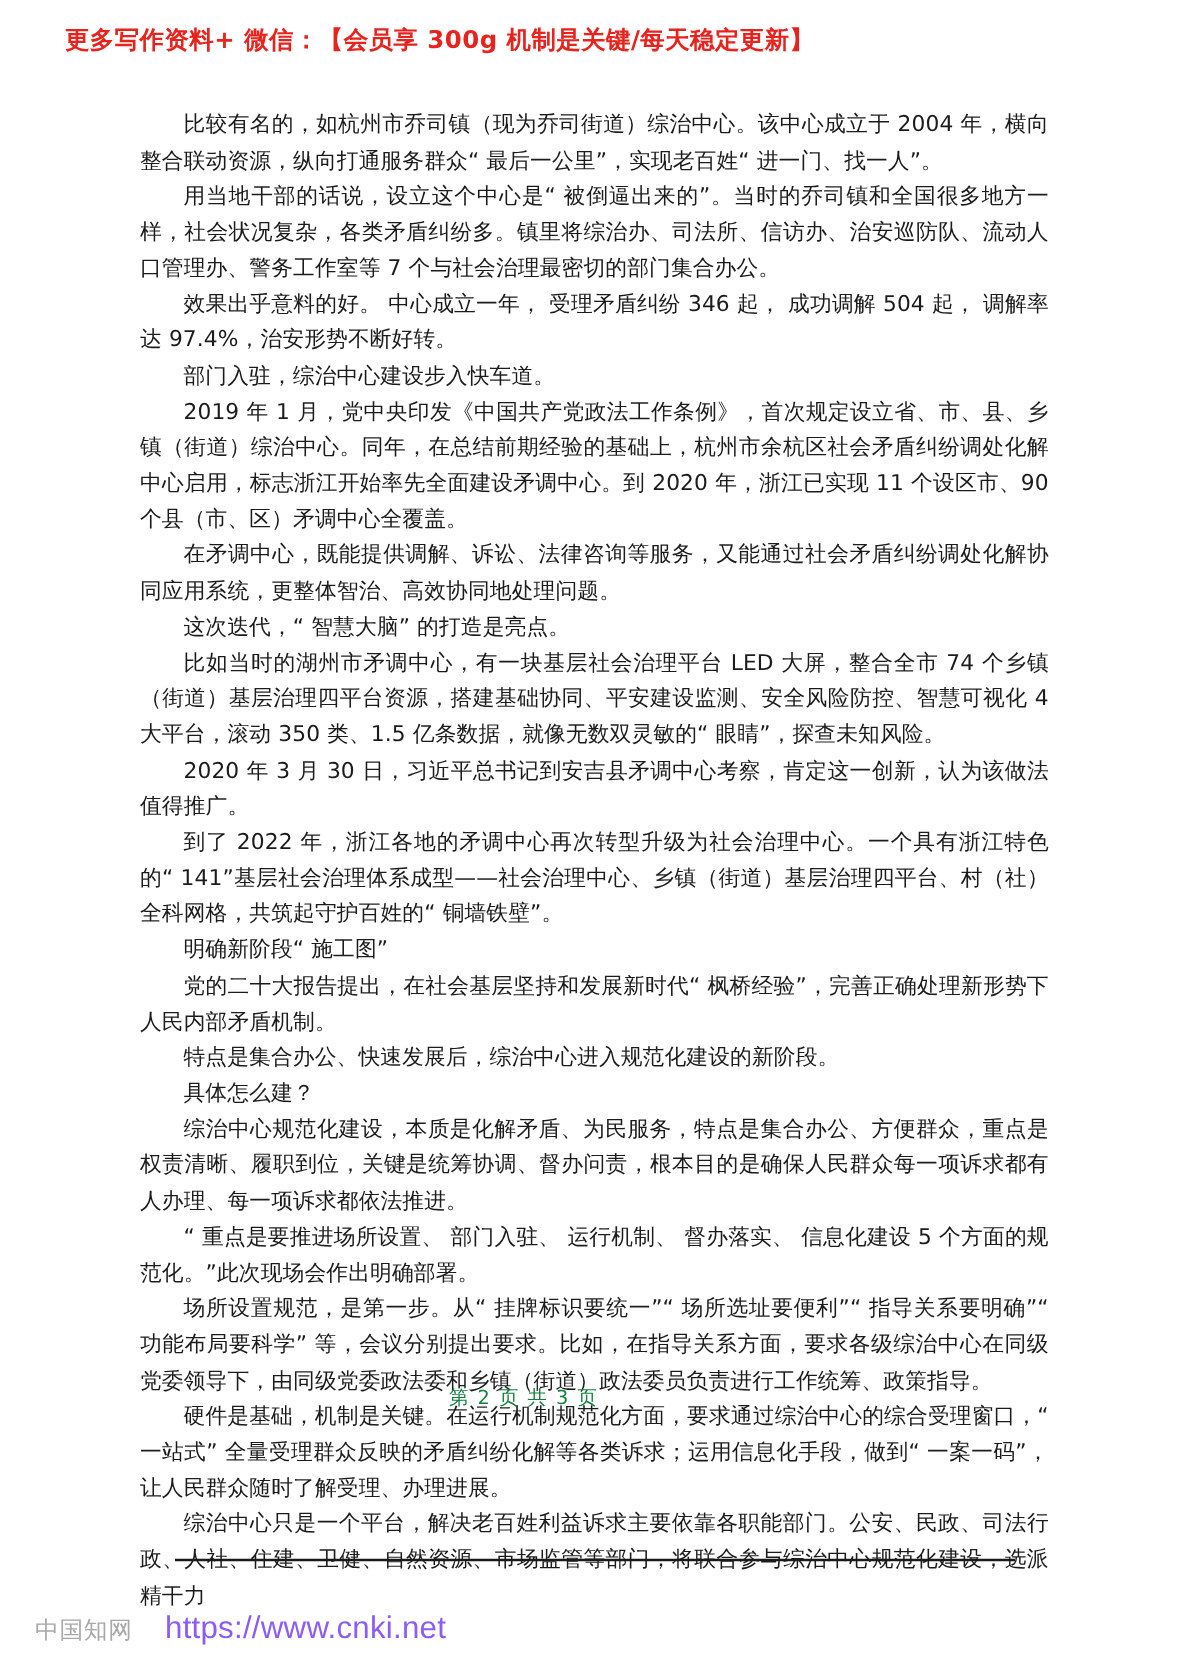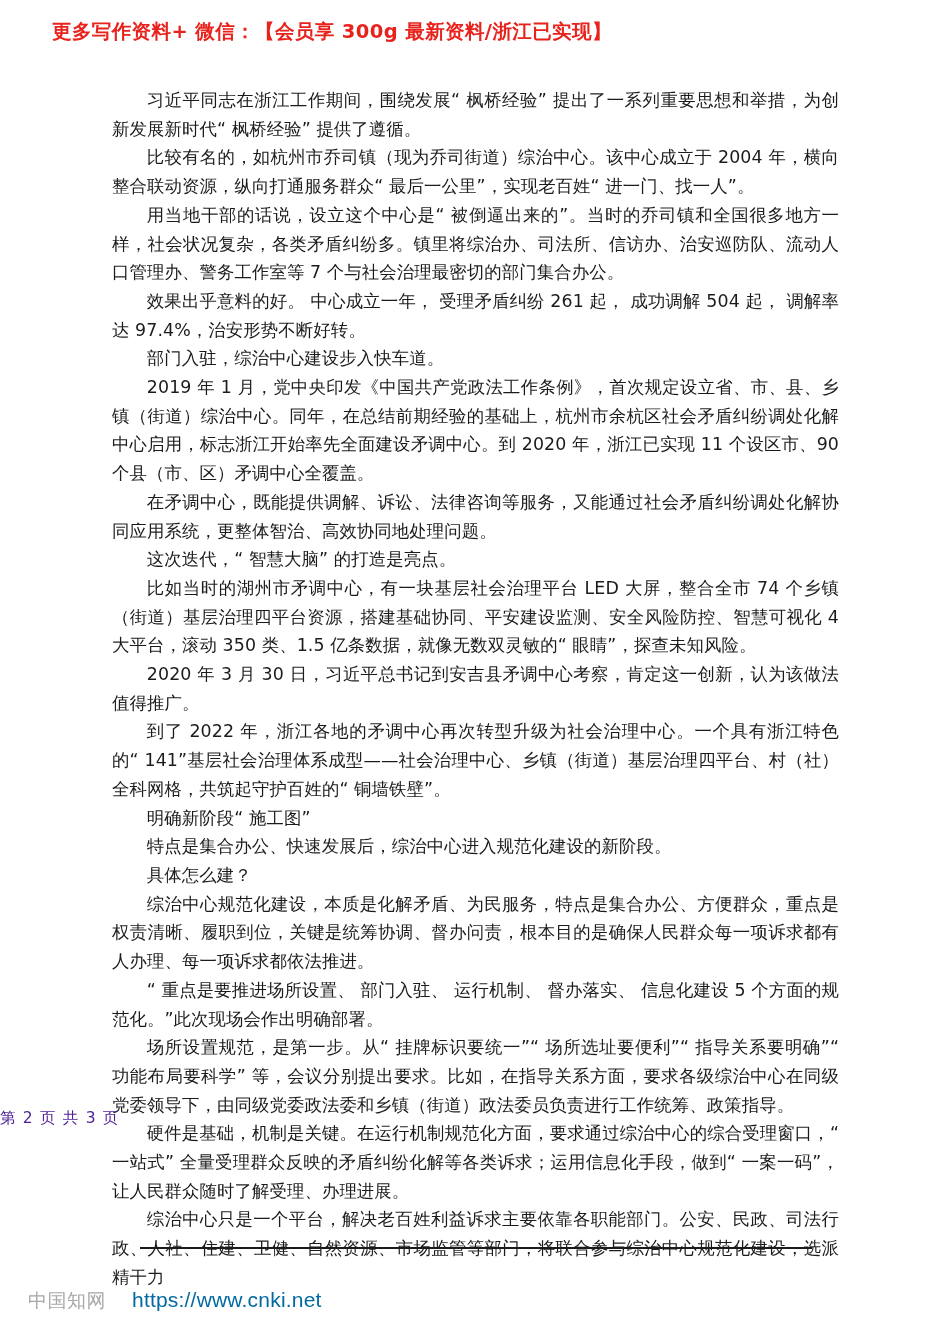"更多写作资料+ 微信：【会员享 300g 最新资料/浙江已实现】" div.promo-banner { text: 最新资料/浙江已实现 -> 机制是关键/每天稳定更新 }
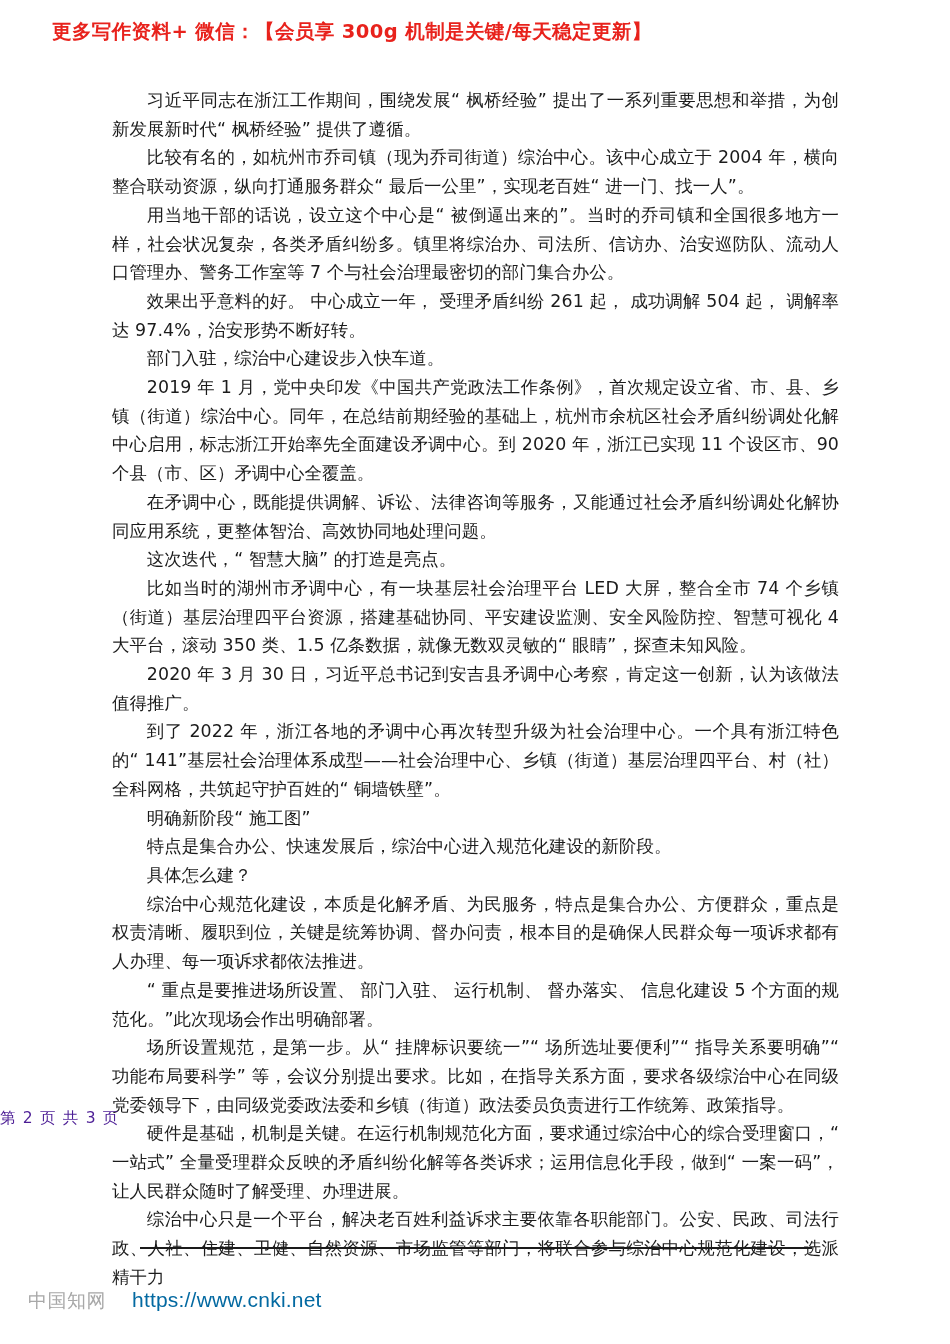"习近平同志在浙江工作期间，围绕发展“ 枫桥经验”" p.para { html: <p>习近平同志在浙江工作期间，围绕发展“ 枫桥经验” 提出了一系列重要思想和举措，为创新发展新时代“ 枫桥经验” 提供了遵循。</p> -> none }
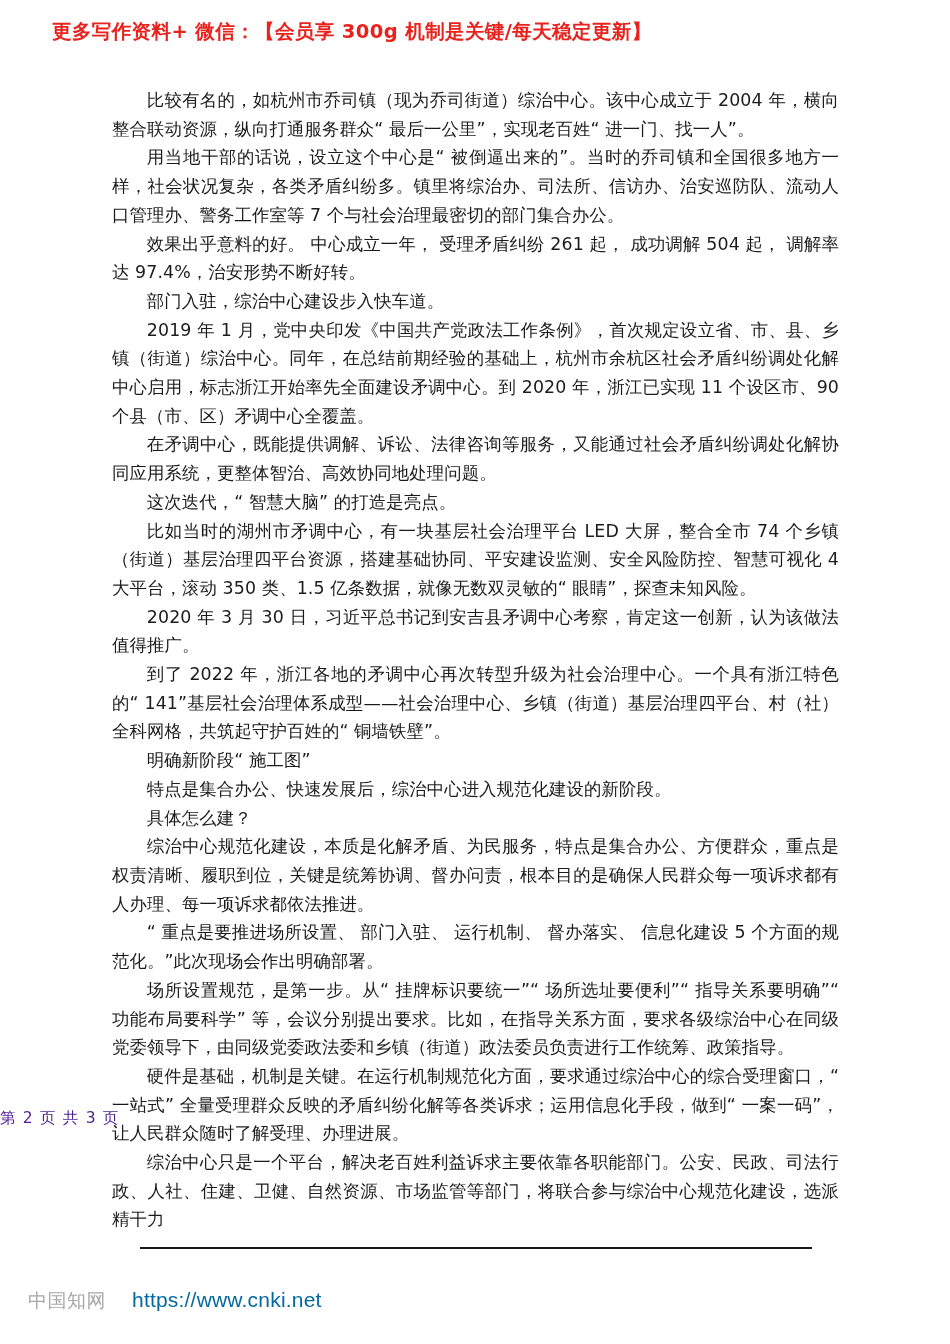"效果出乎意料的好。 中心成立一年， 受理矛盾纠纷 261 起，" p.para { text: 261 -> 346 }
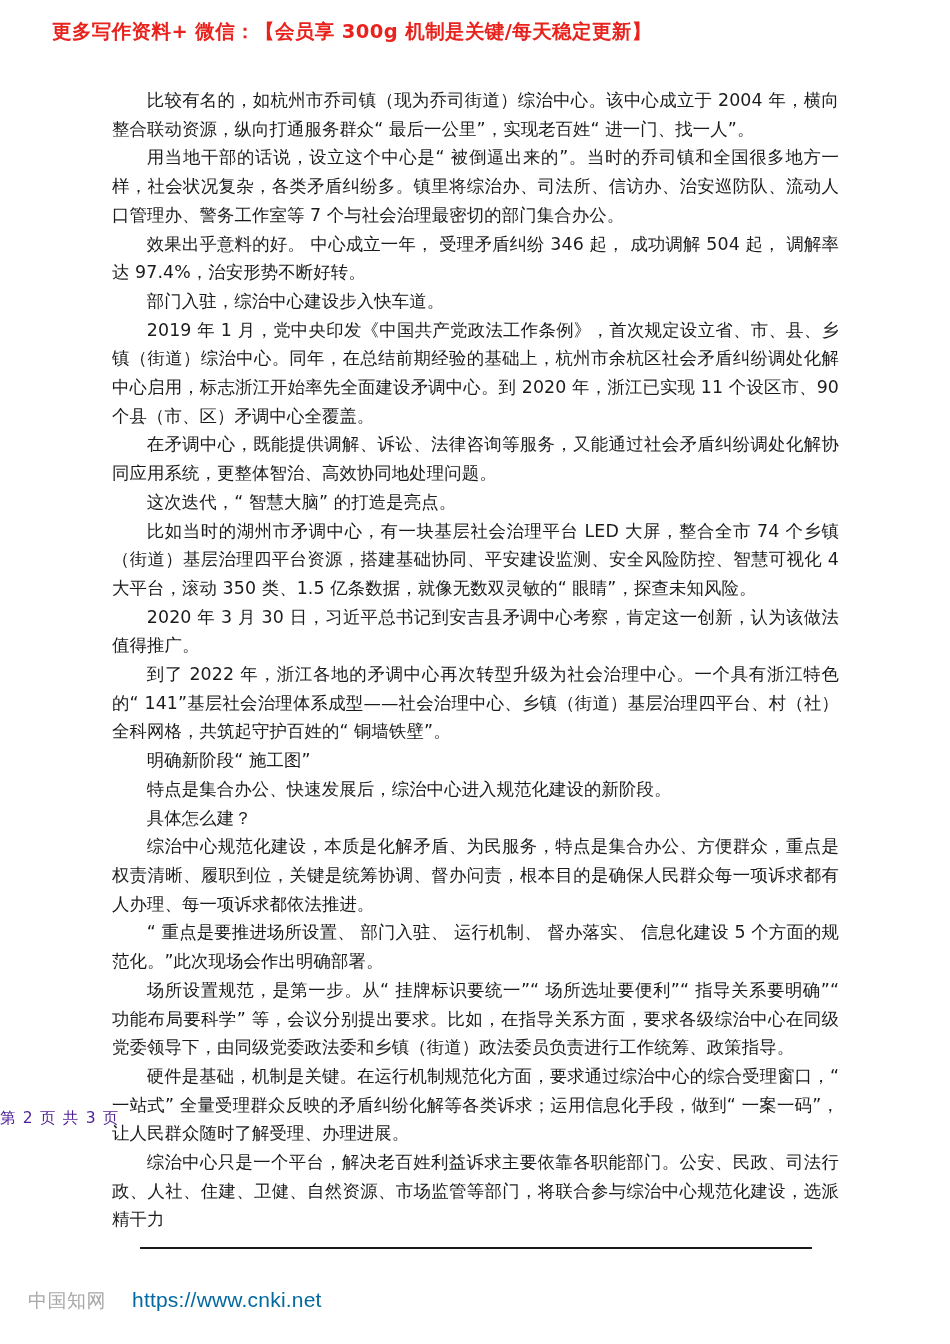"党的二十大报告提出，在社会基层坚持和发展新时代“" p.para { html: none -> <p>党的二十大报告提出，在社会基层坚持和发展新时代“ 枫桥经验”，完善正确处理新形势下人民内部矛盾机制。</p> }
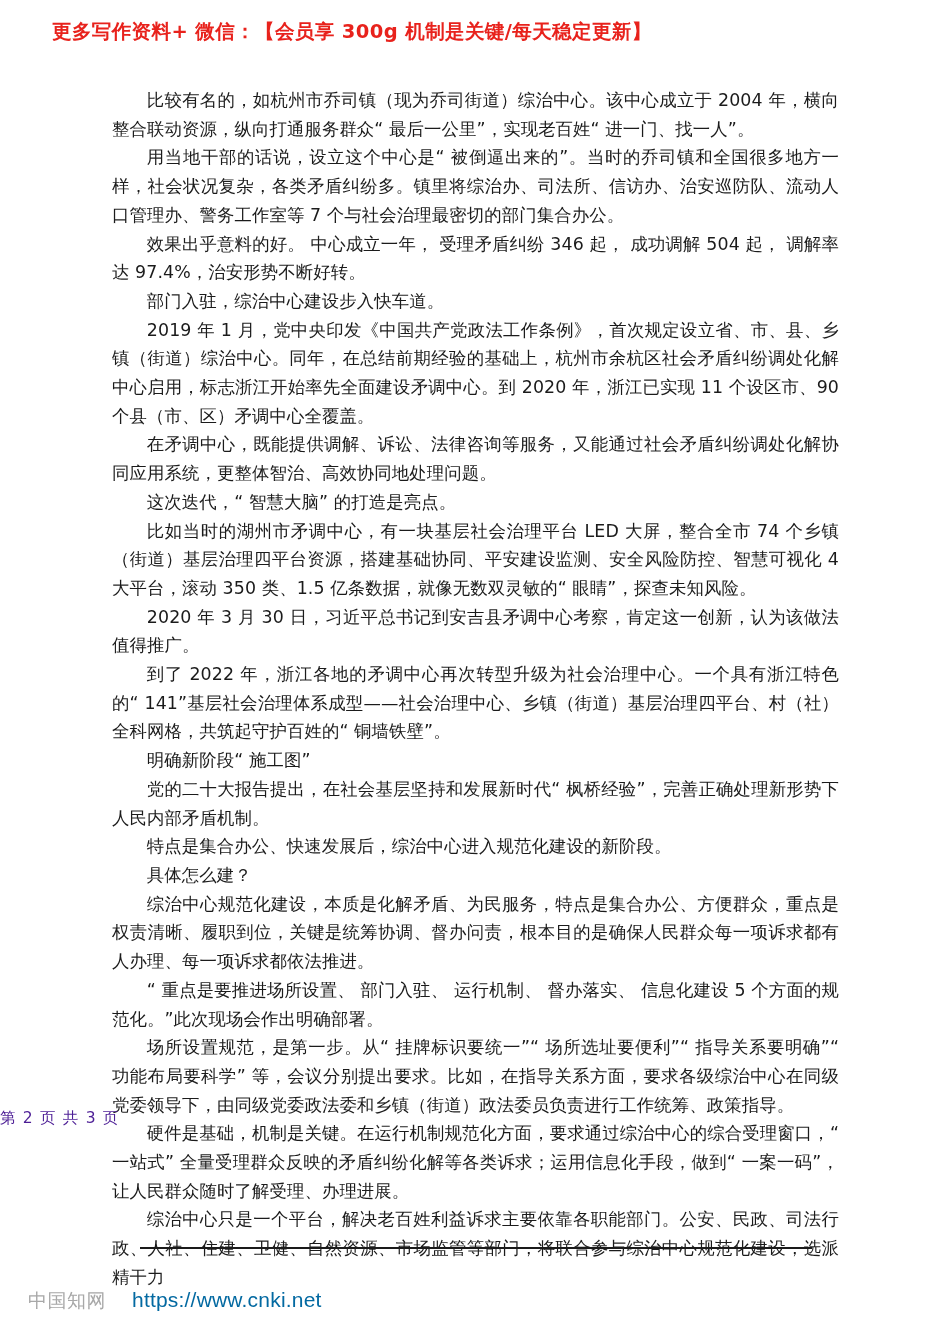"第 2 页 共 3" .page-number { color: #4c1d95 -> #15803d; text-align: left -> center }
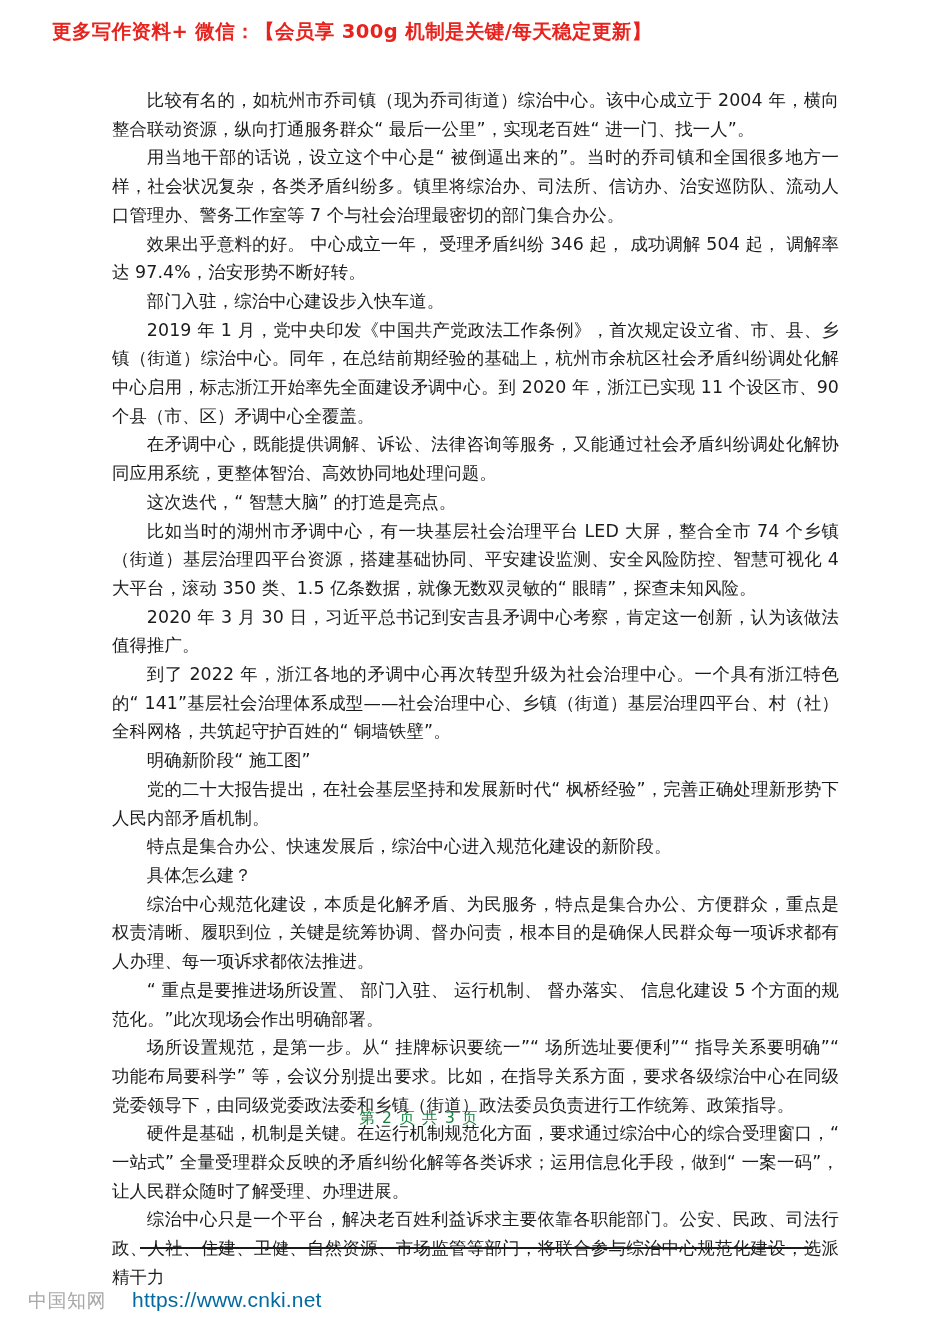"https://www.cnki.net" .wm-url { color: #0369a1 -> #8b5cf6; font-size: 21px -> 25px }
